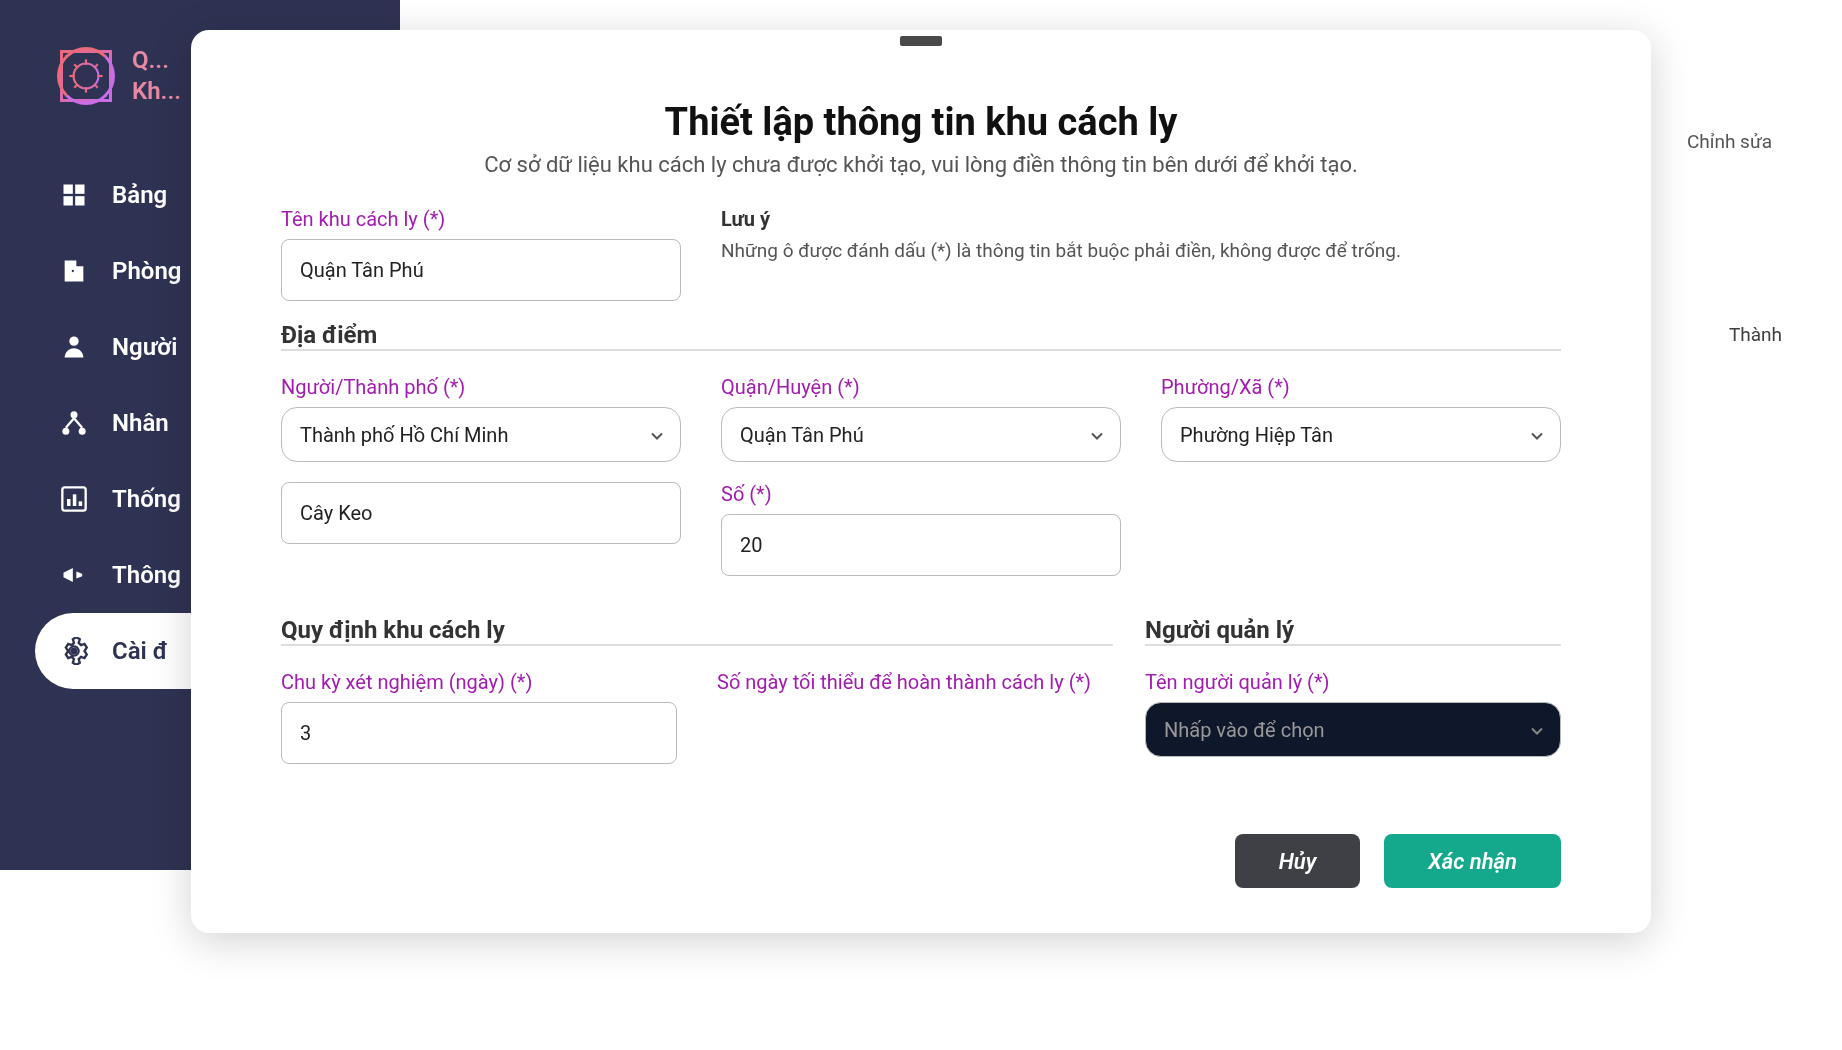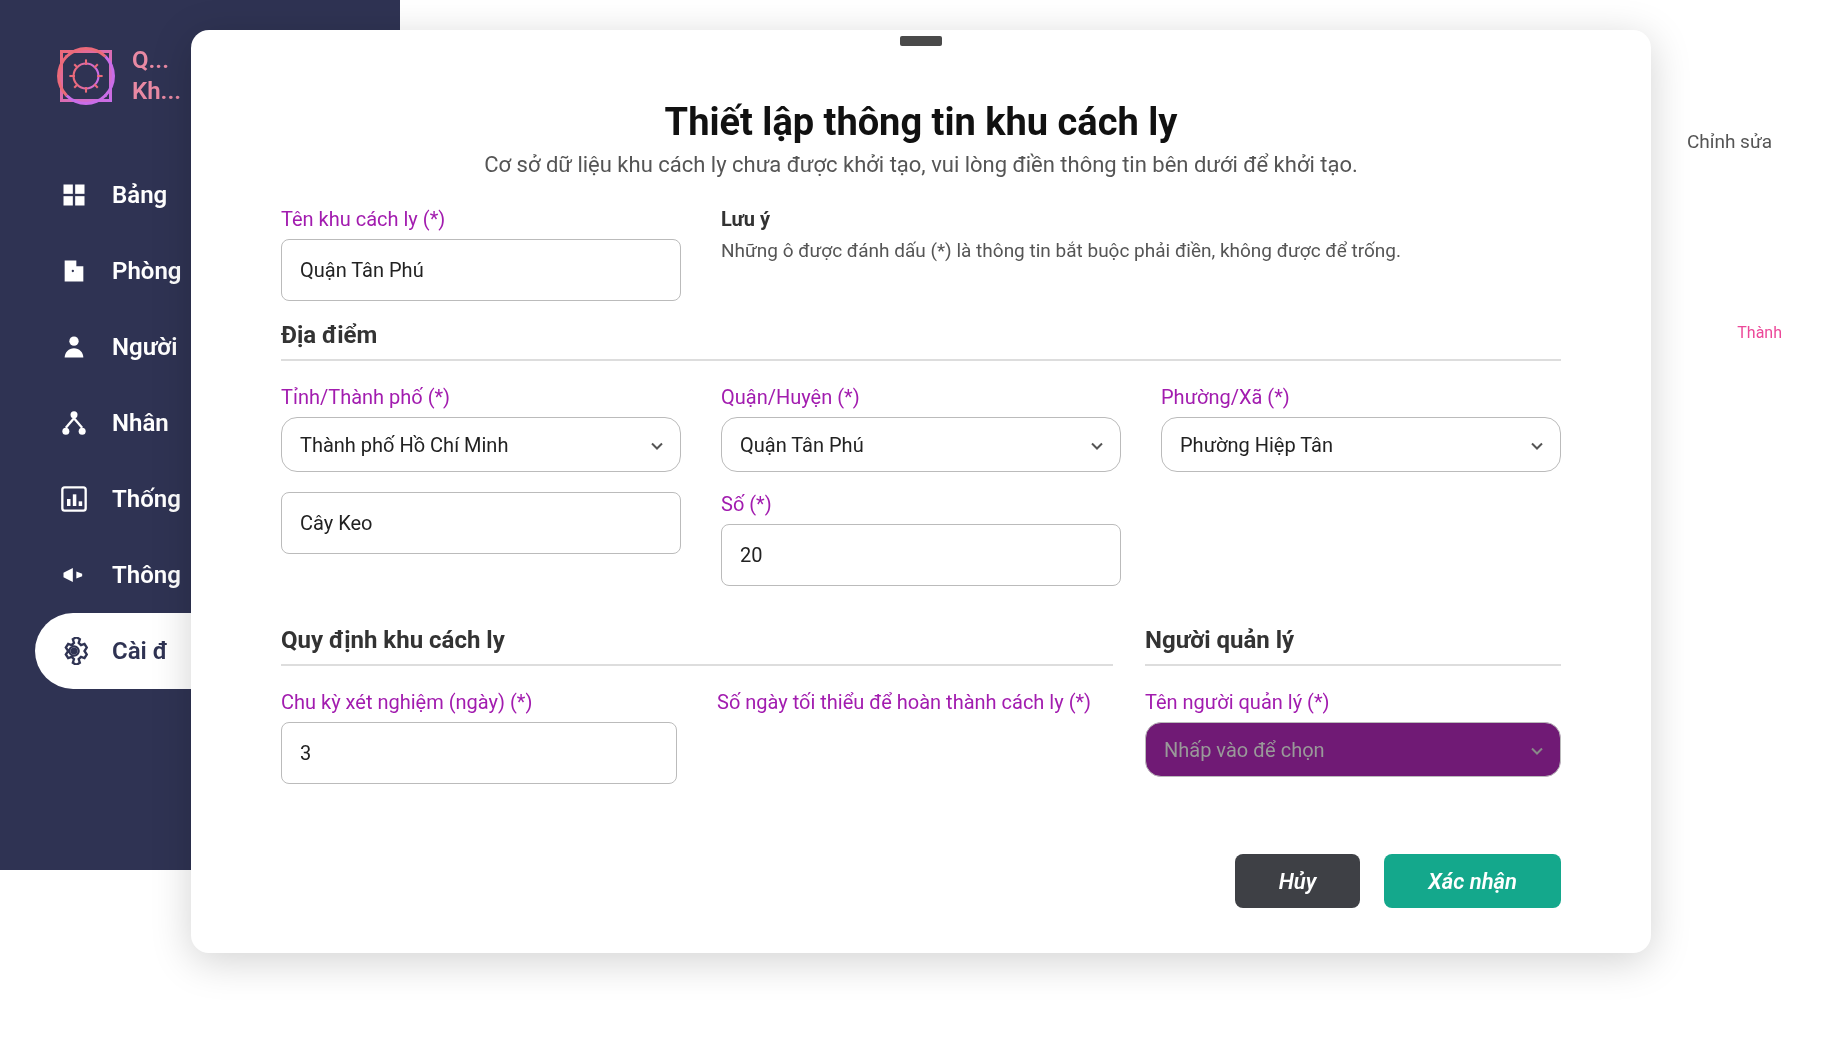"Địa điểm" .section-header { padding-bottom: 10px -> none }
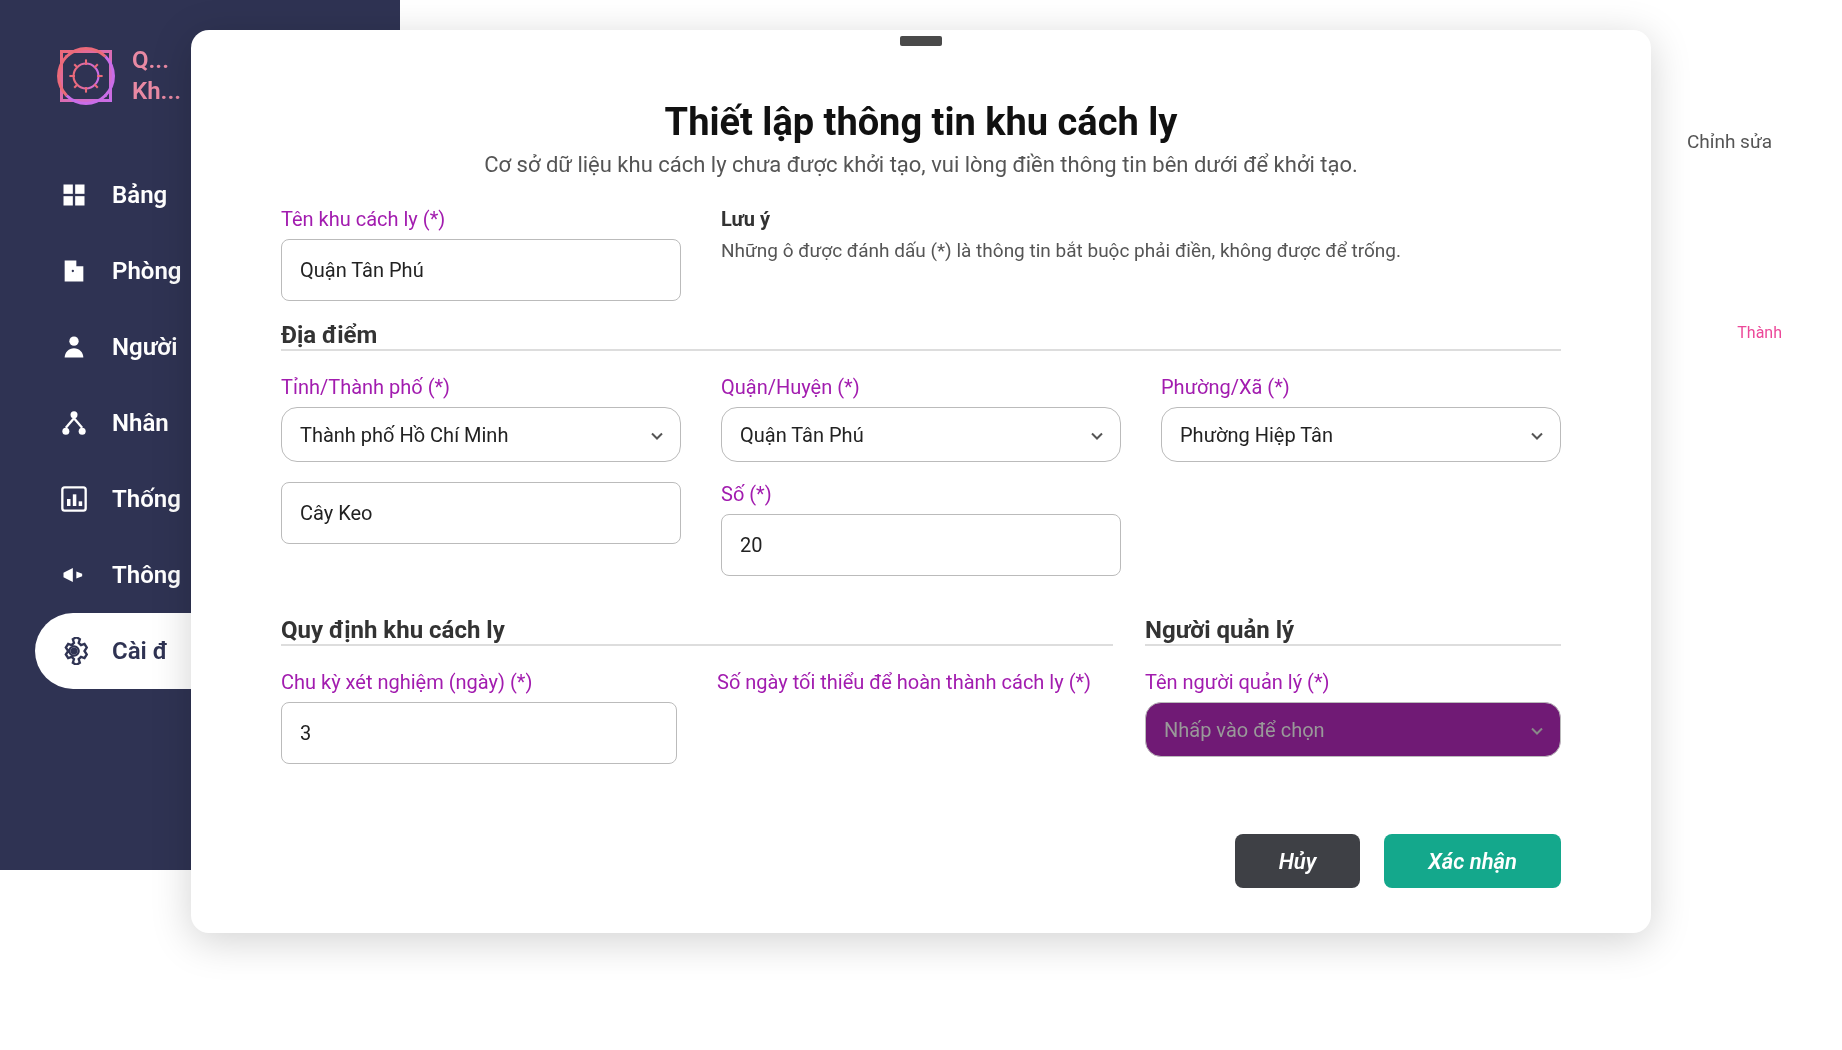"Thành" .bg-text { color: #ec4899 -> #404040; font-size: 16px -> 19px }
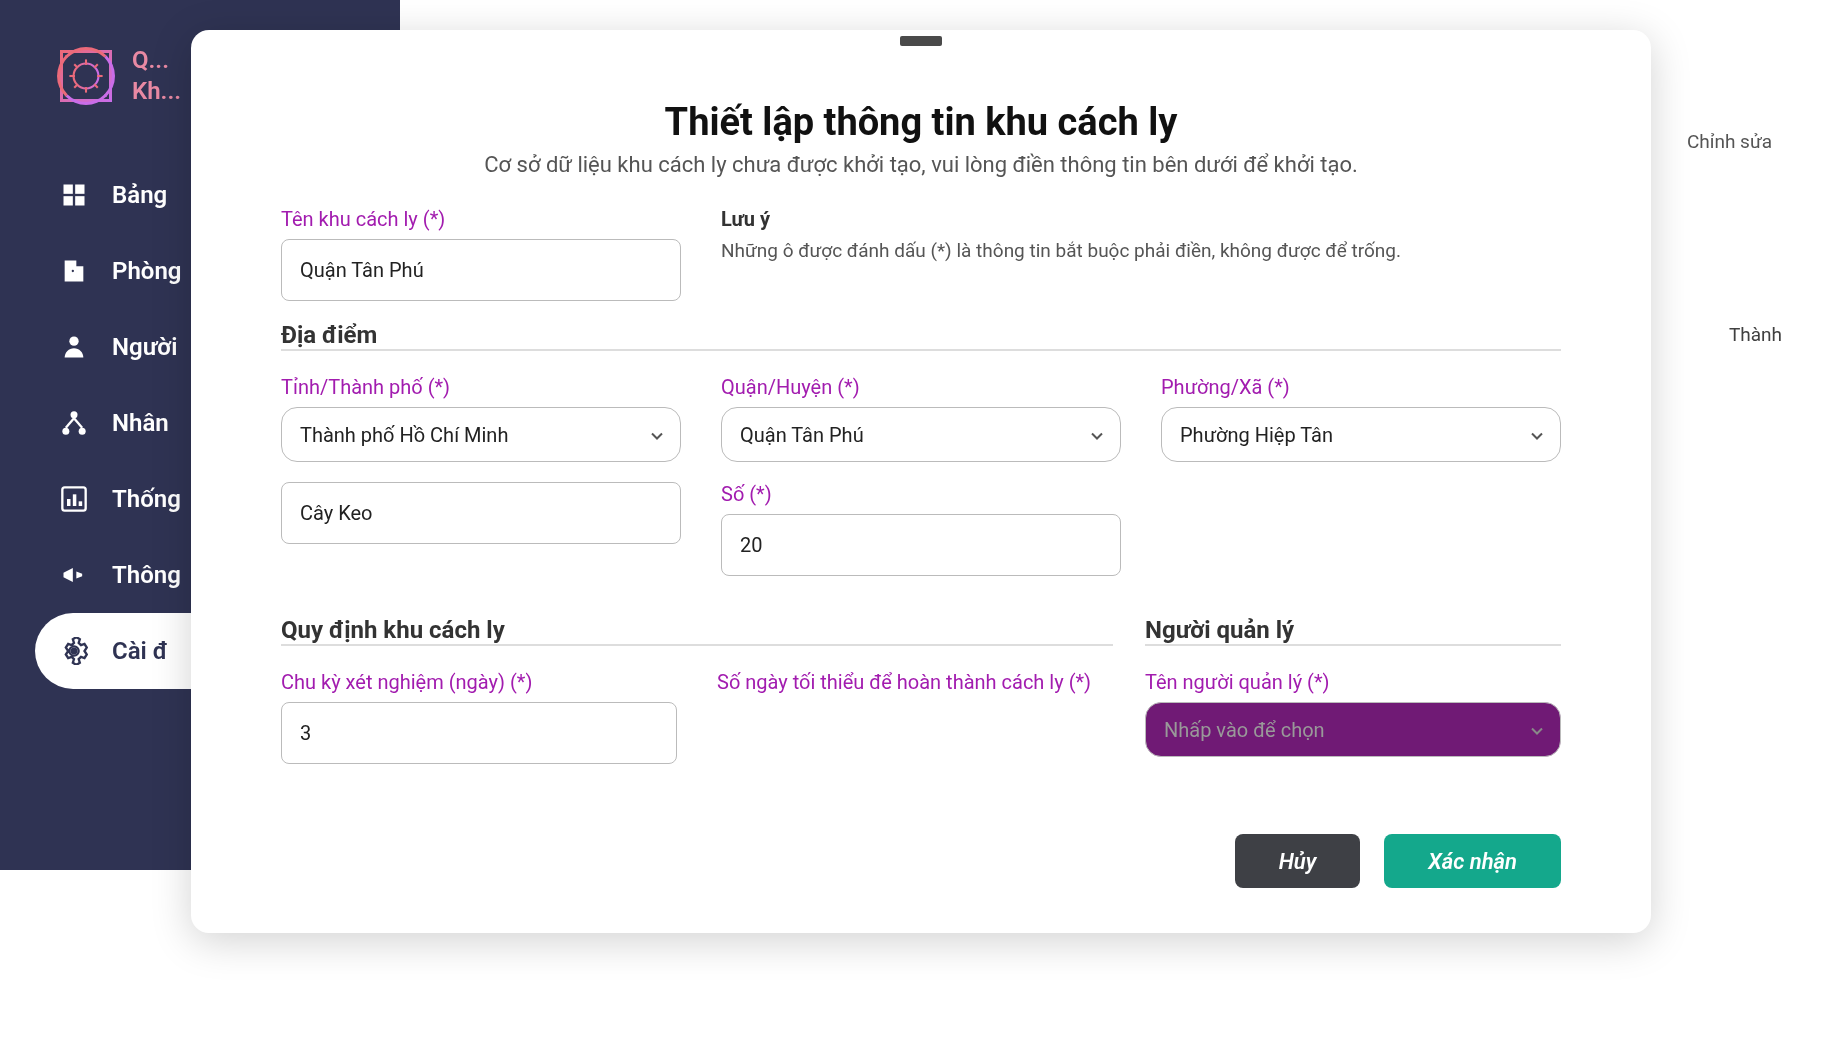"Tỉnh/Thành phố (*)" label.field-label { text: Tỉnh/Thành -> Người/Thành }
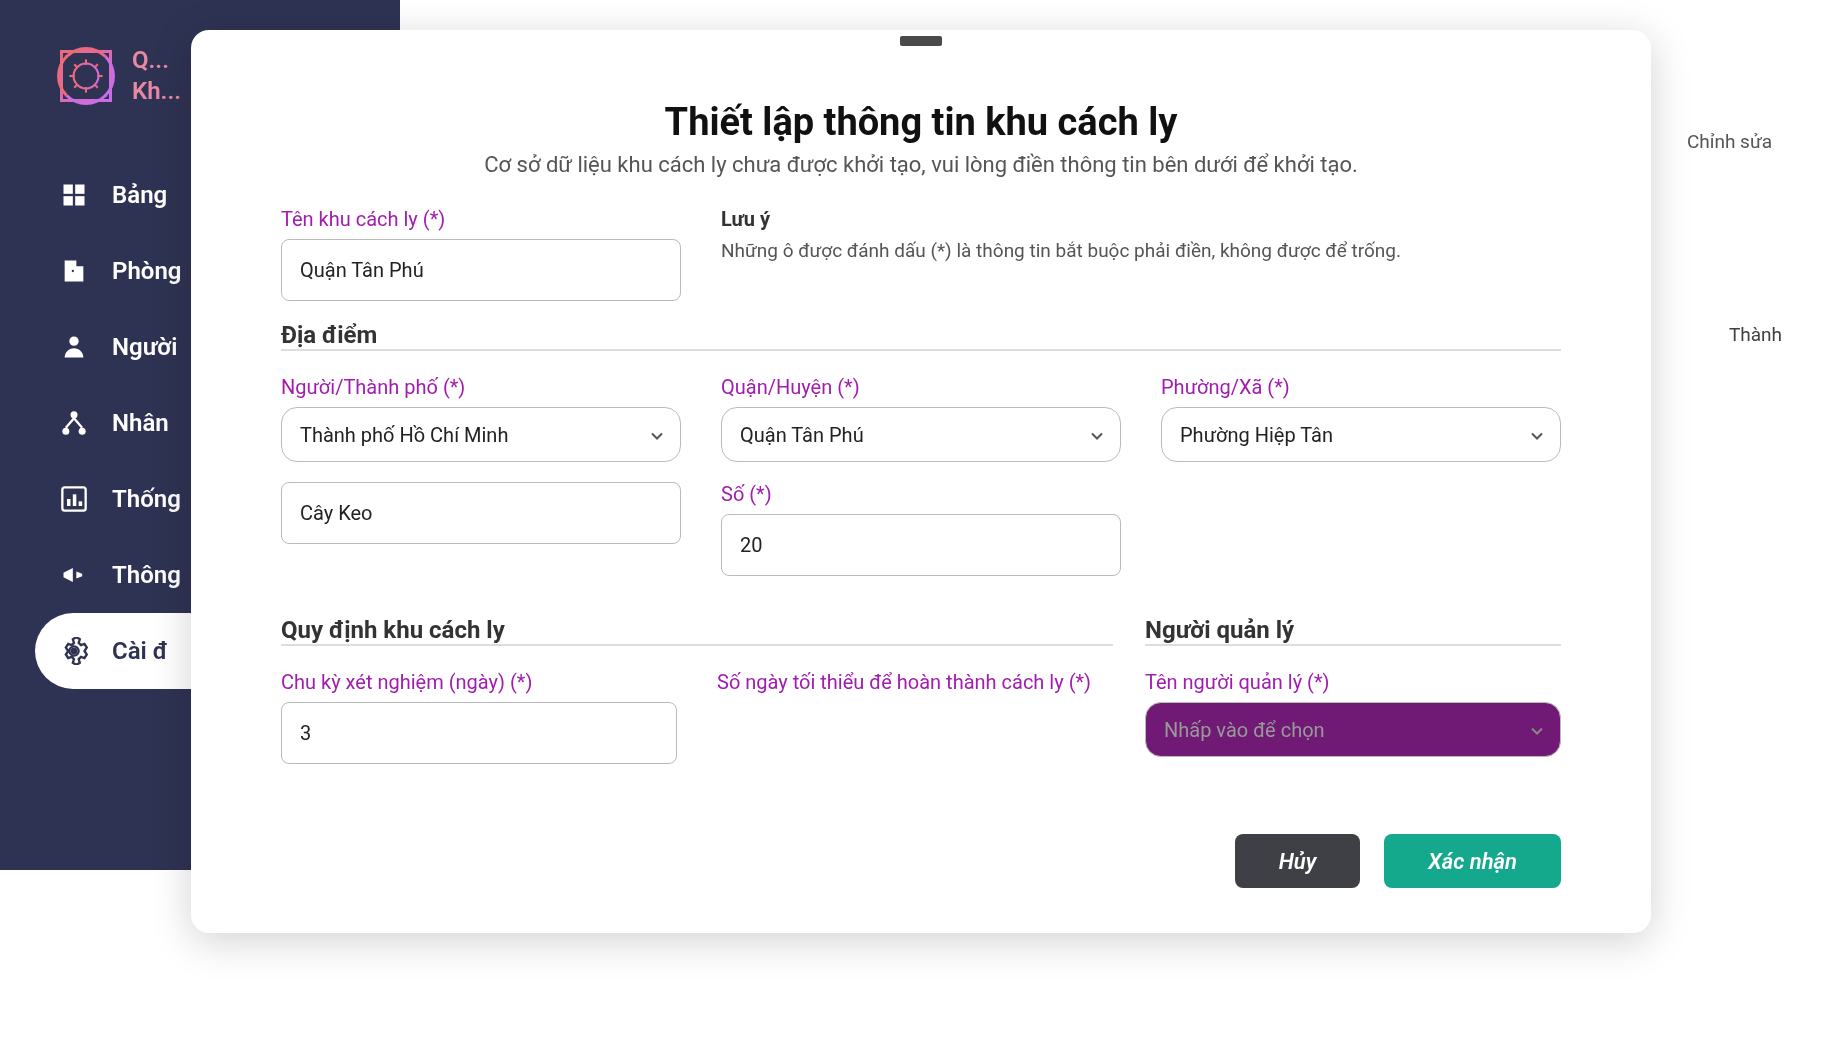"Nhấp vào để chọn" .select-input.disabled { background: #701a75 -> #0f172a }
